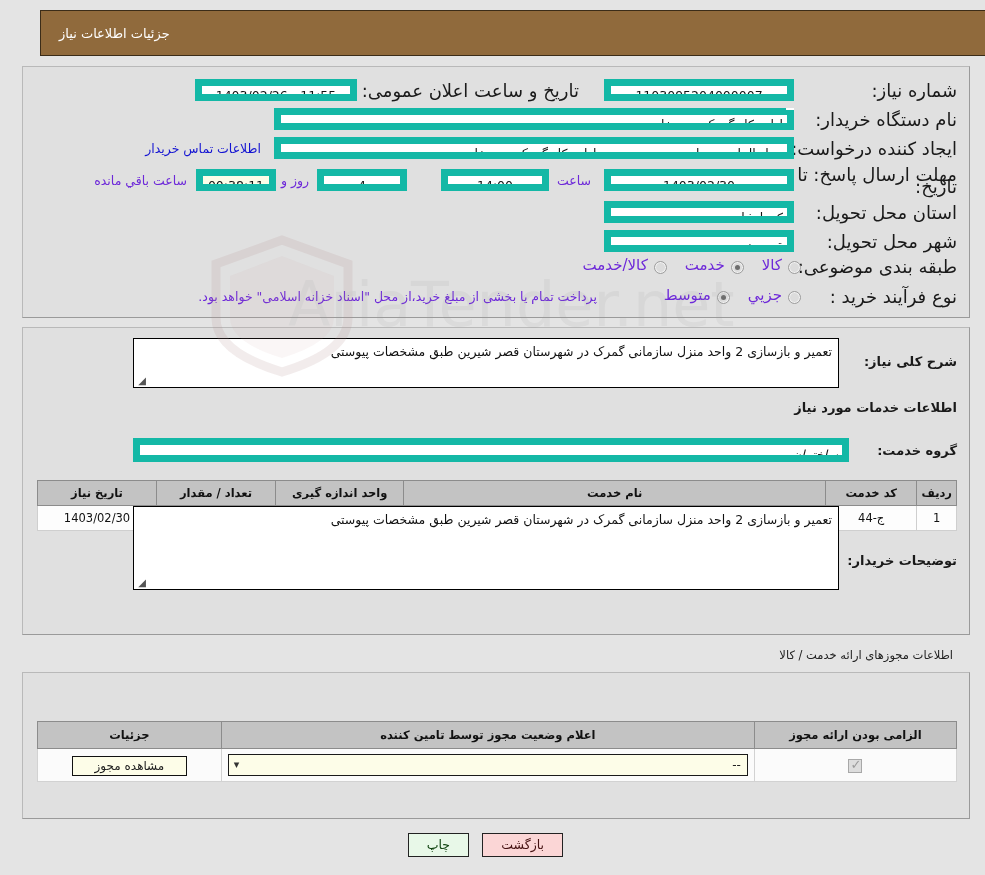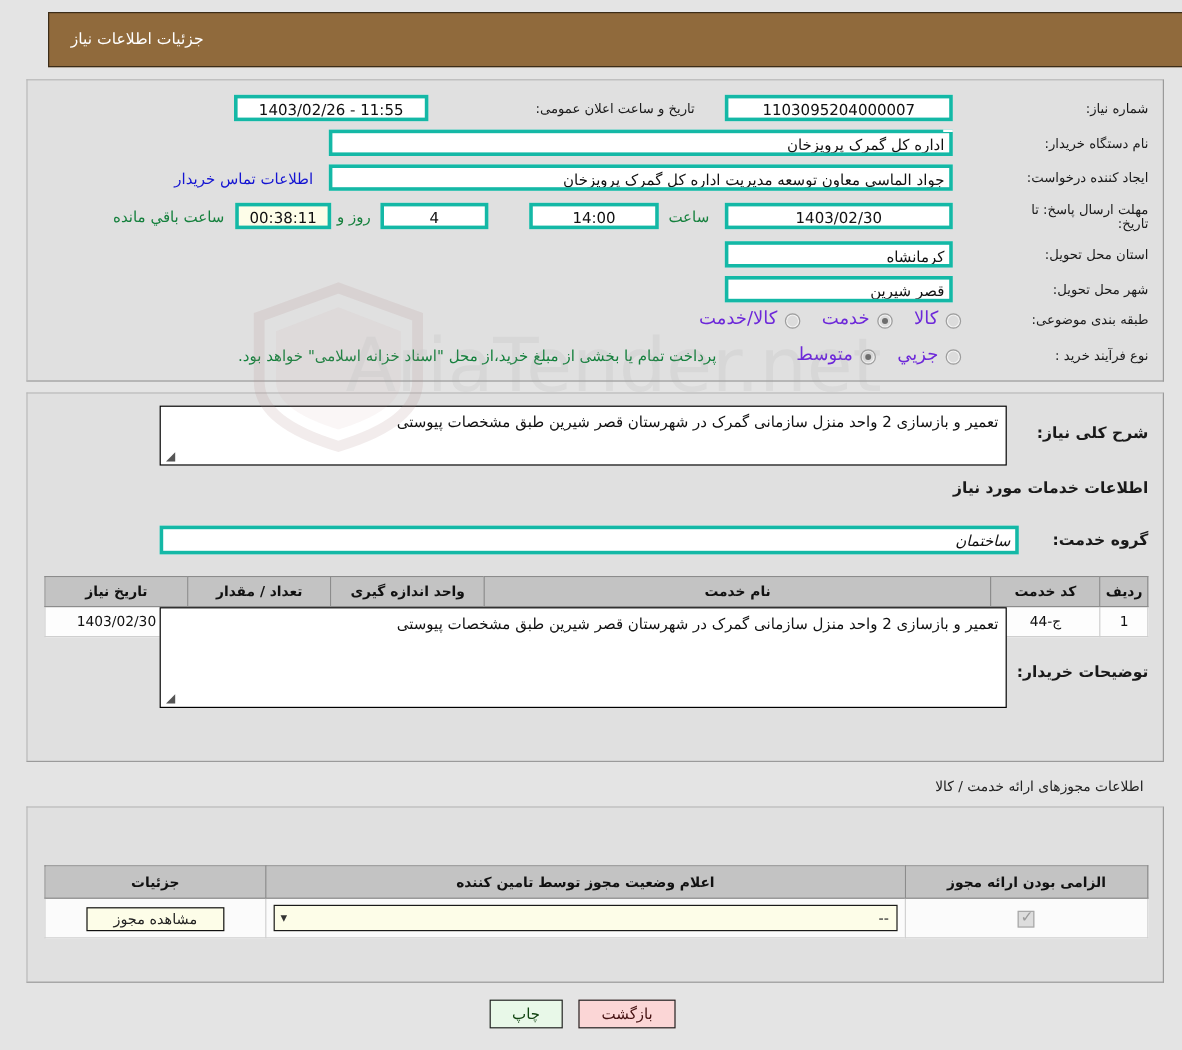"11:55 - 1403/02/26" .fld { border: 3px solid #14b8a6 -> 7px solid #14b8a6 }
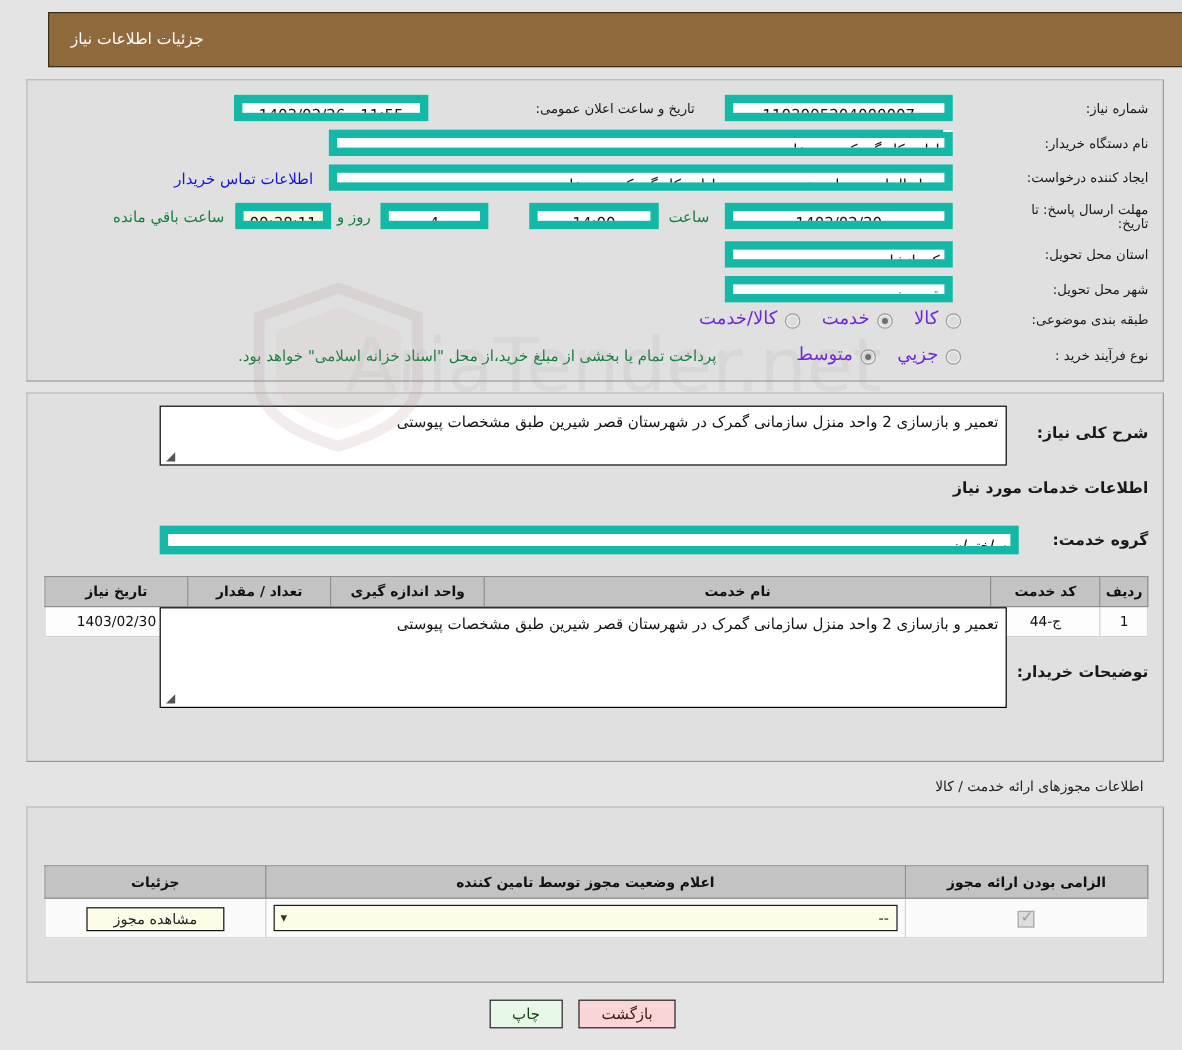"تاریخ و ساعت اعلان عمومی:" .lbl { font-size: 11px -> 18px }
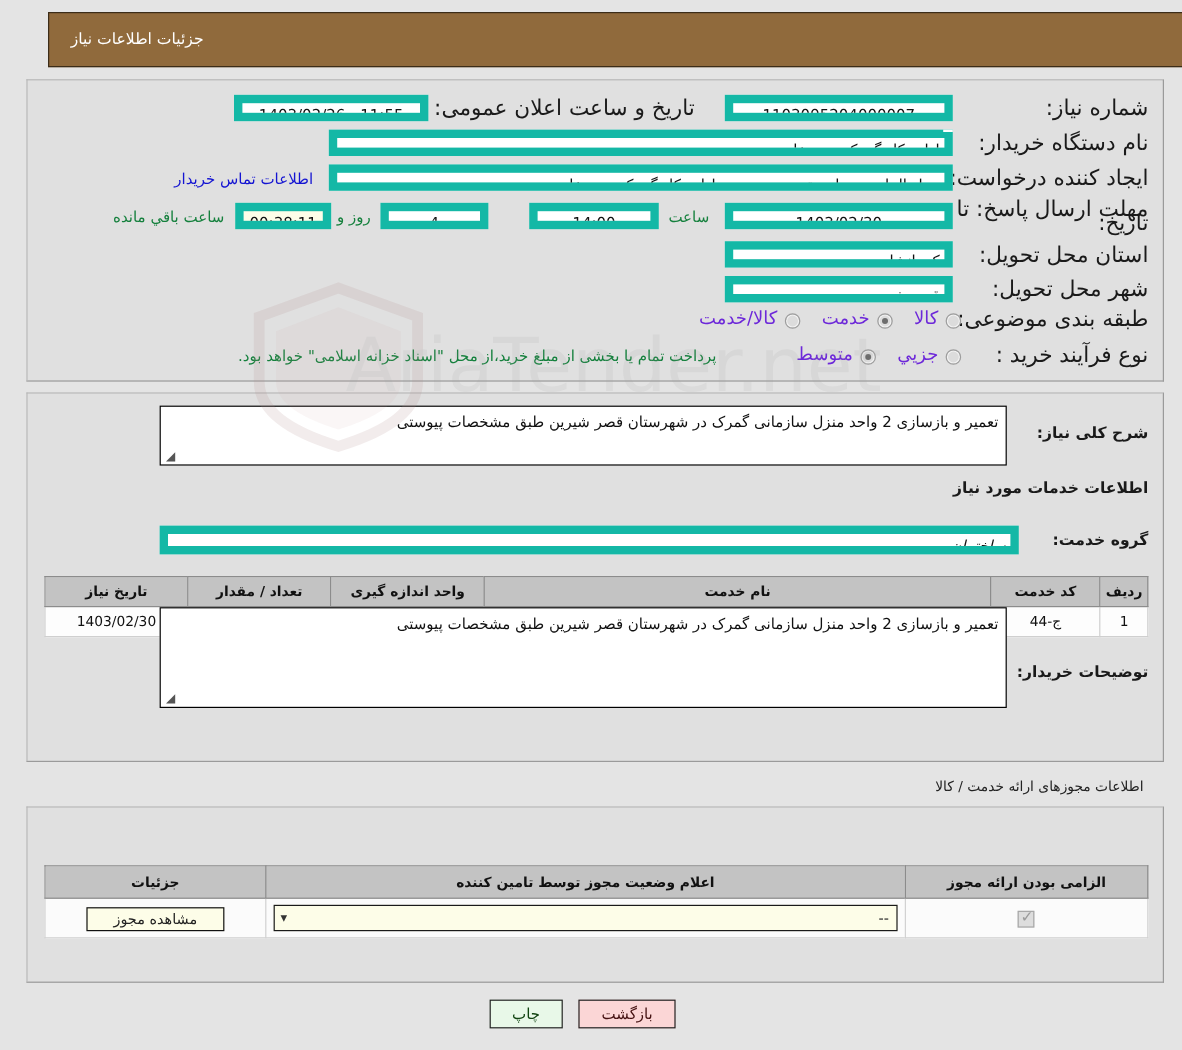"ساعت باقي مانده" .plaintext { color: #15803d -> #6d28d9 }
